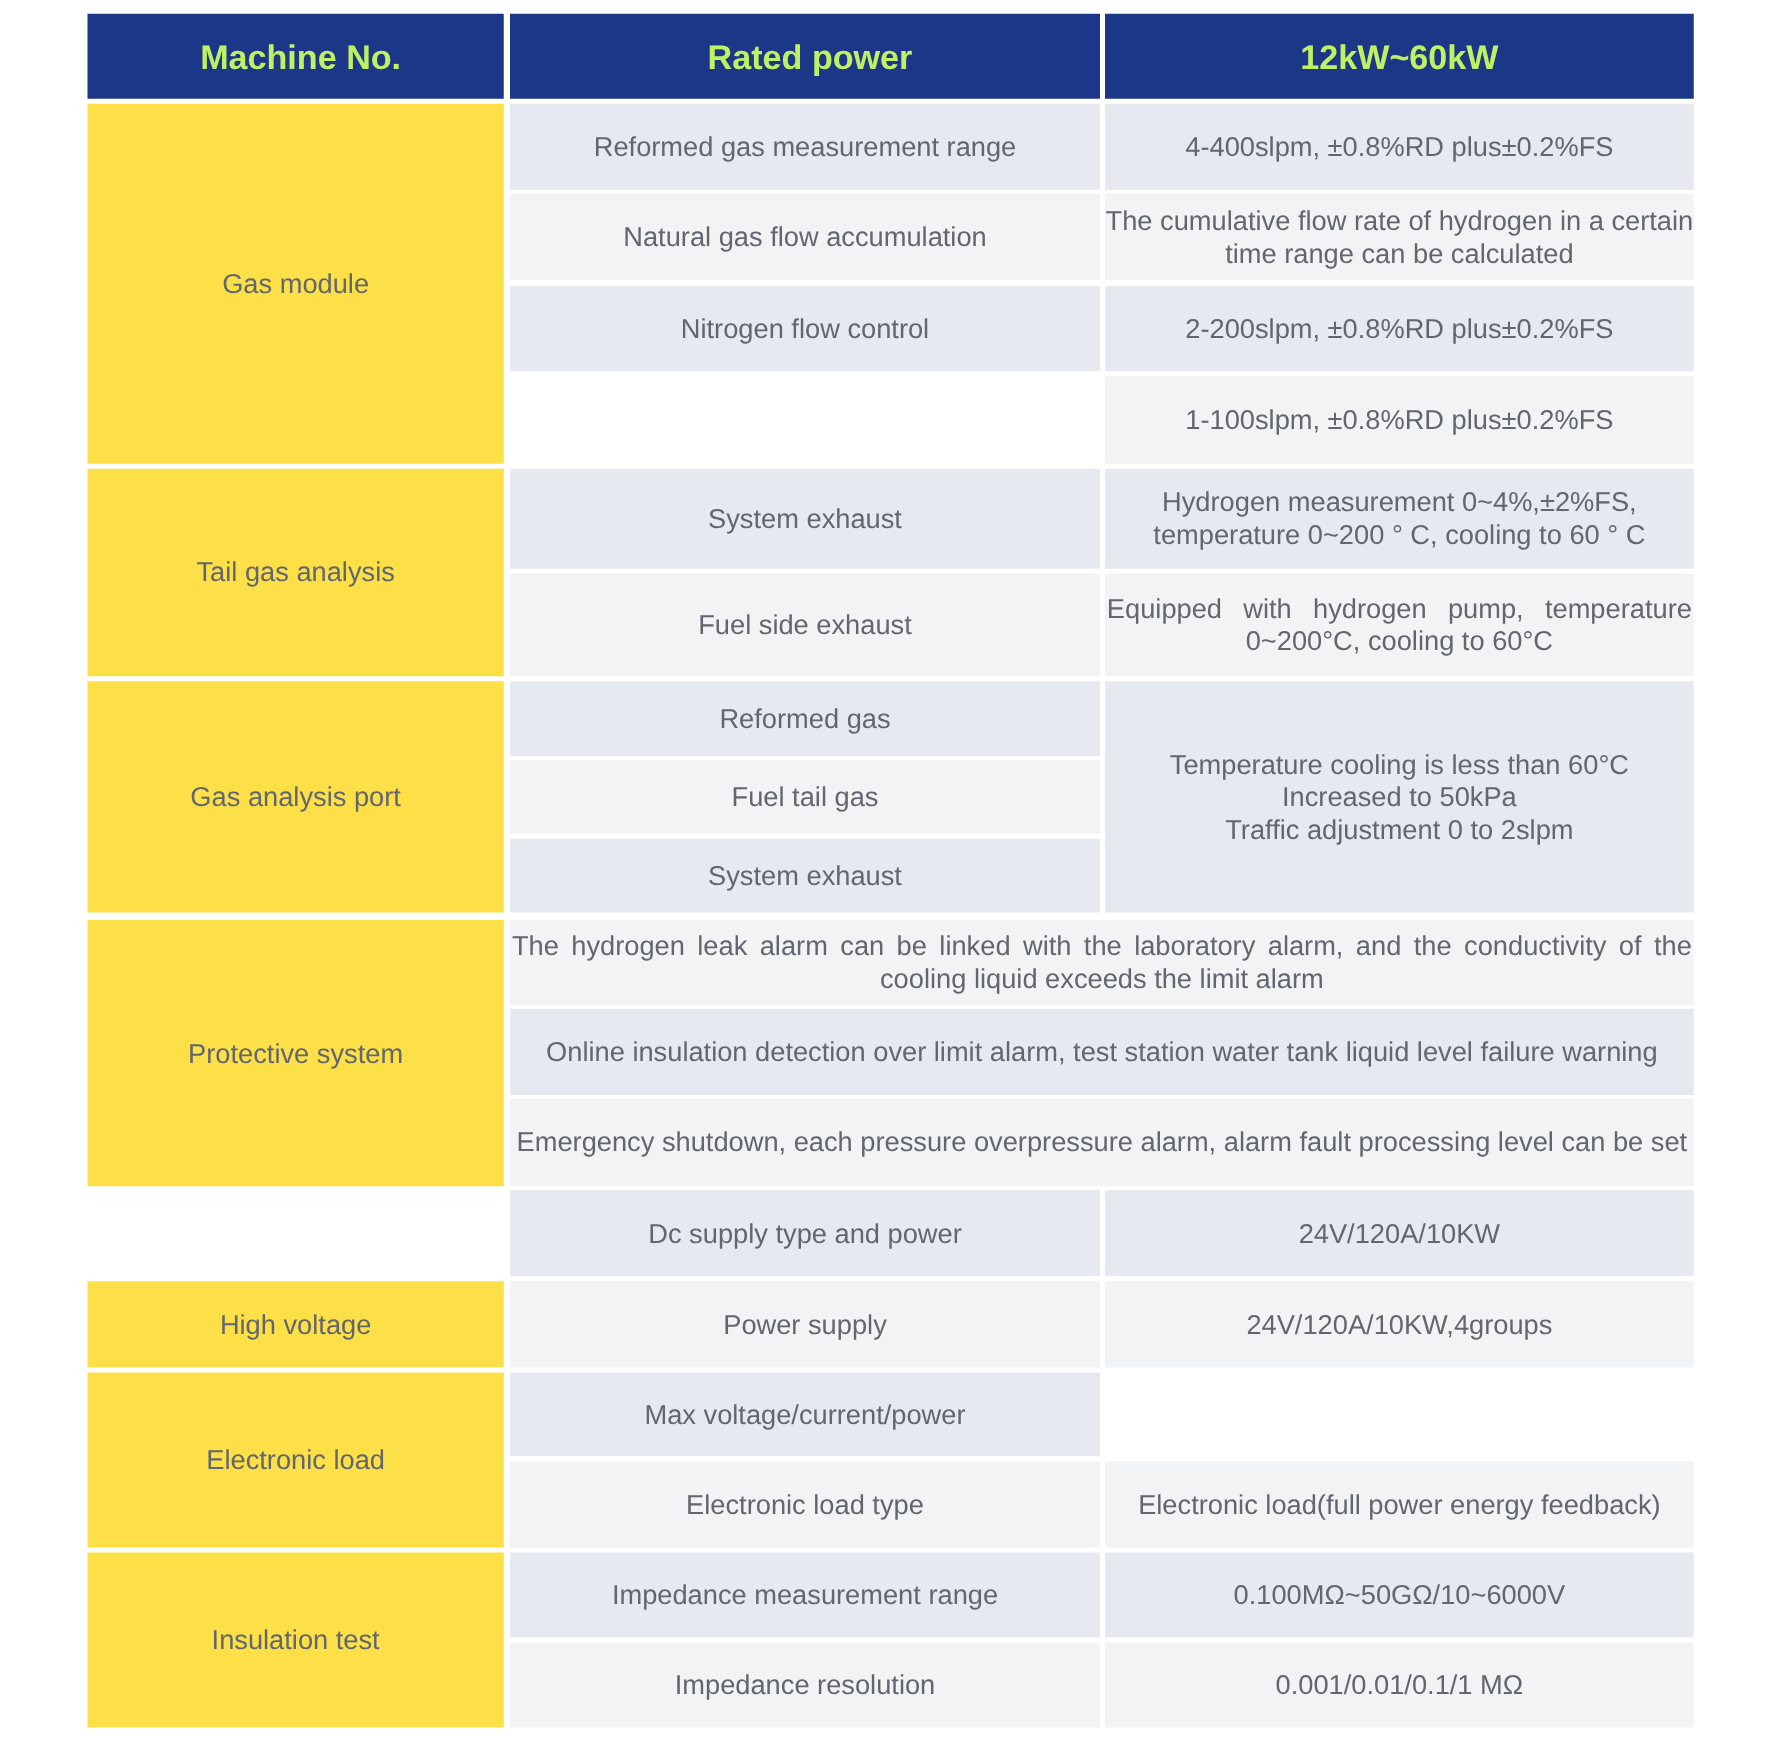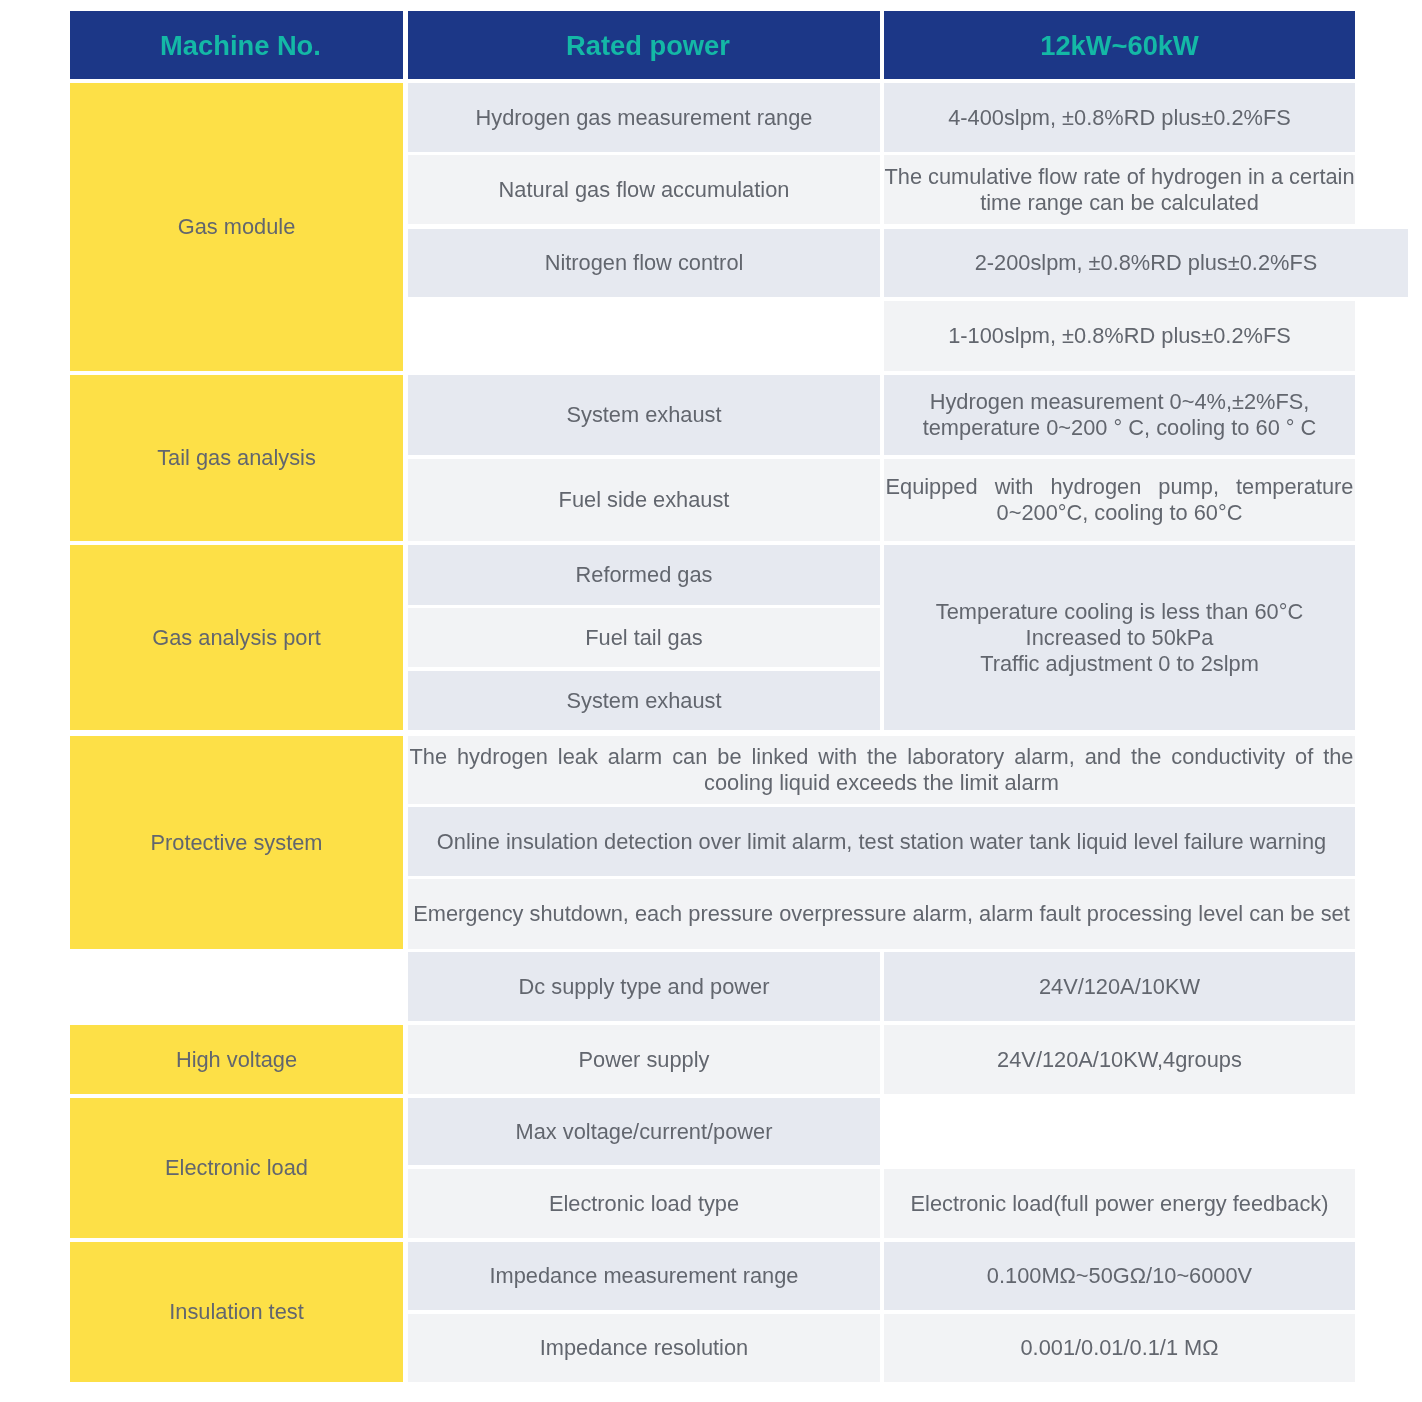"Machine No." .cell.hdr { color: #14b8a6 -> #bef264 }
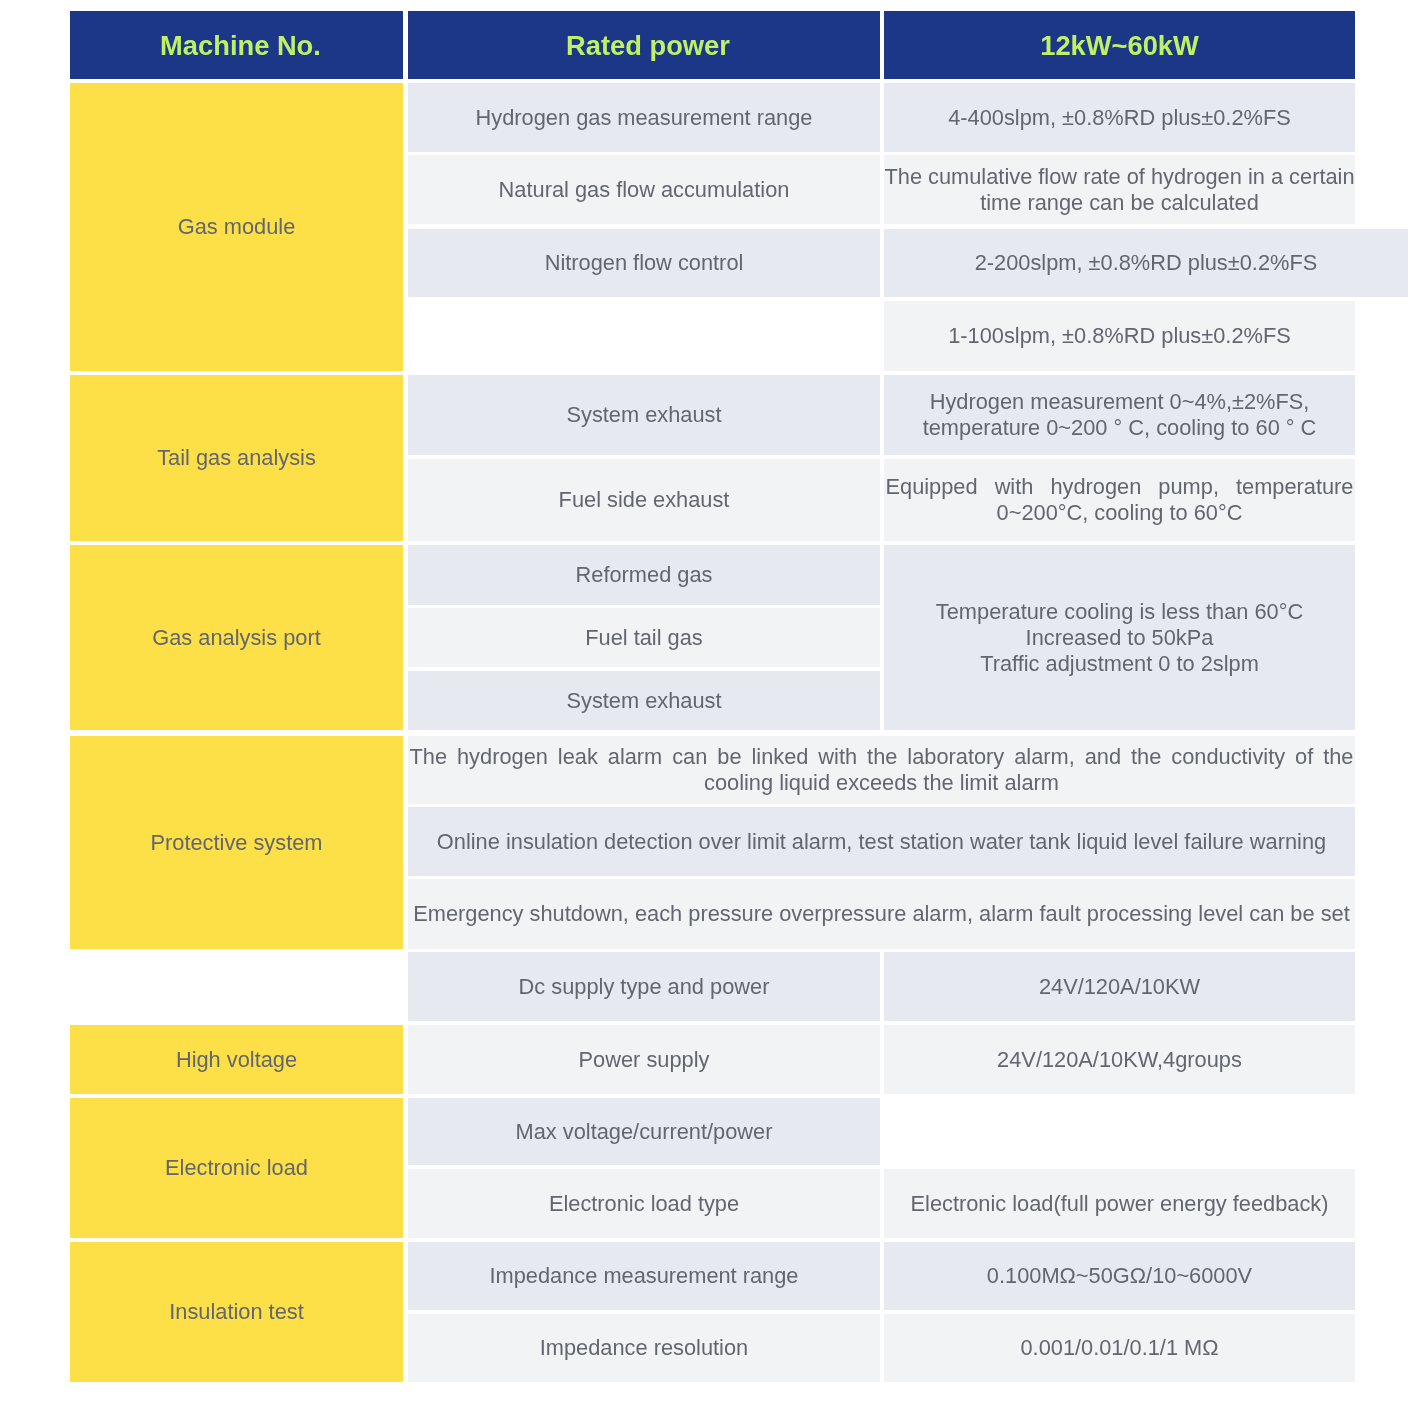"Hydrogen gas measurement range" i { text: Hydrogen -> Reformed }
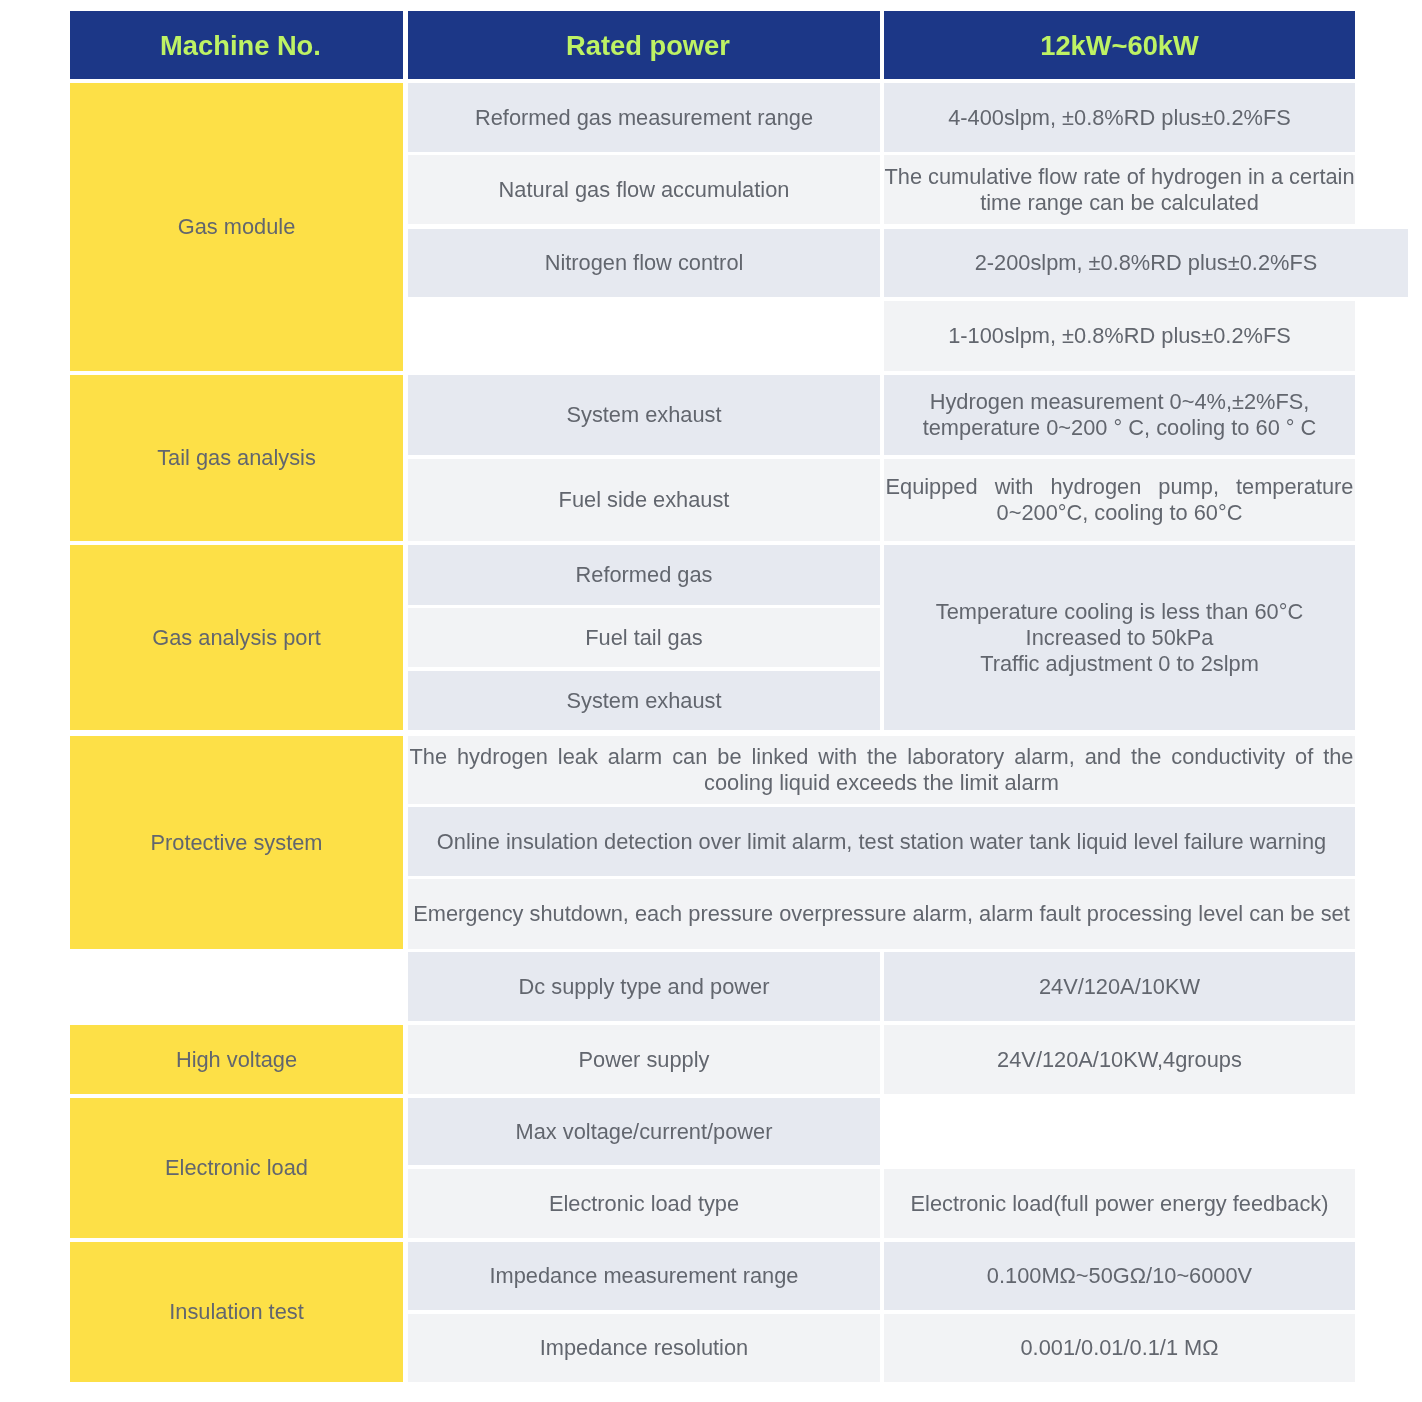"2-200slpm, ±0.8%RD plus±0.2%FS" div.cell { width: 524px -> 471px }
